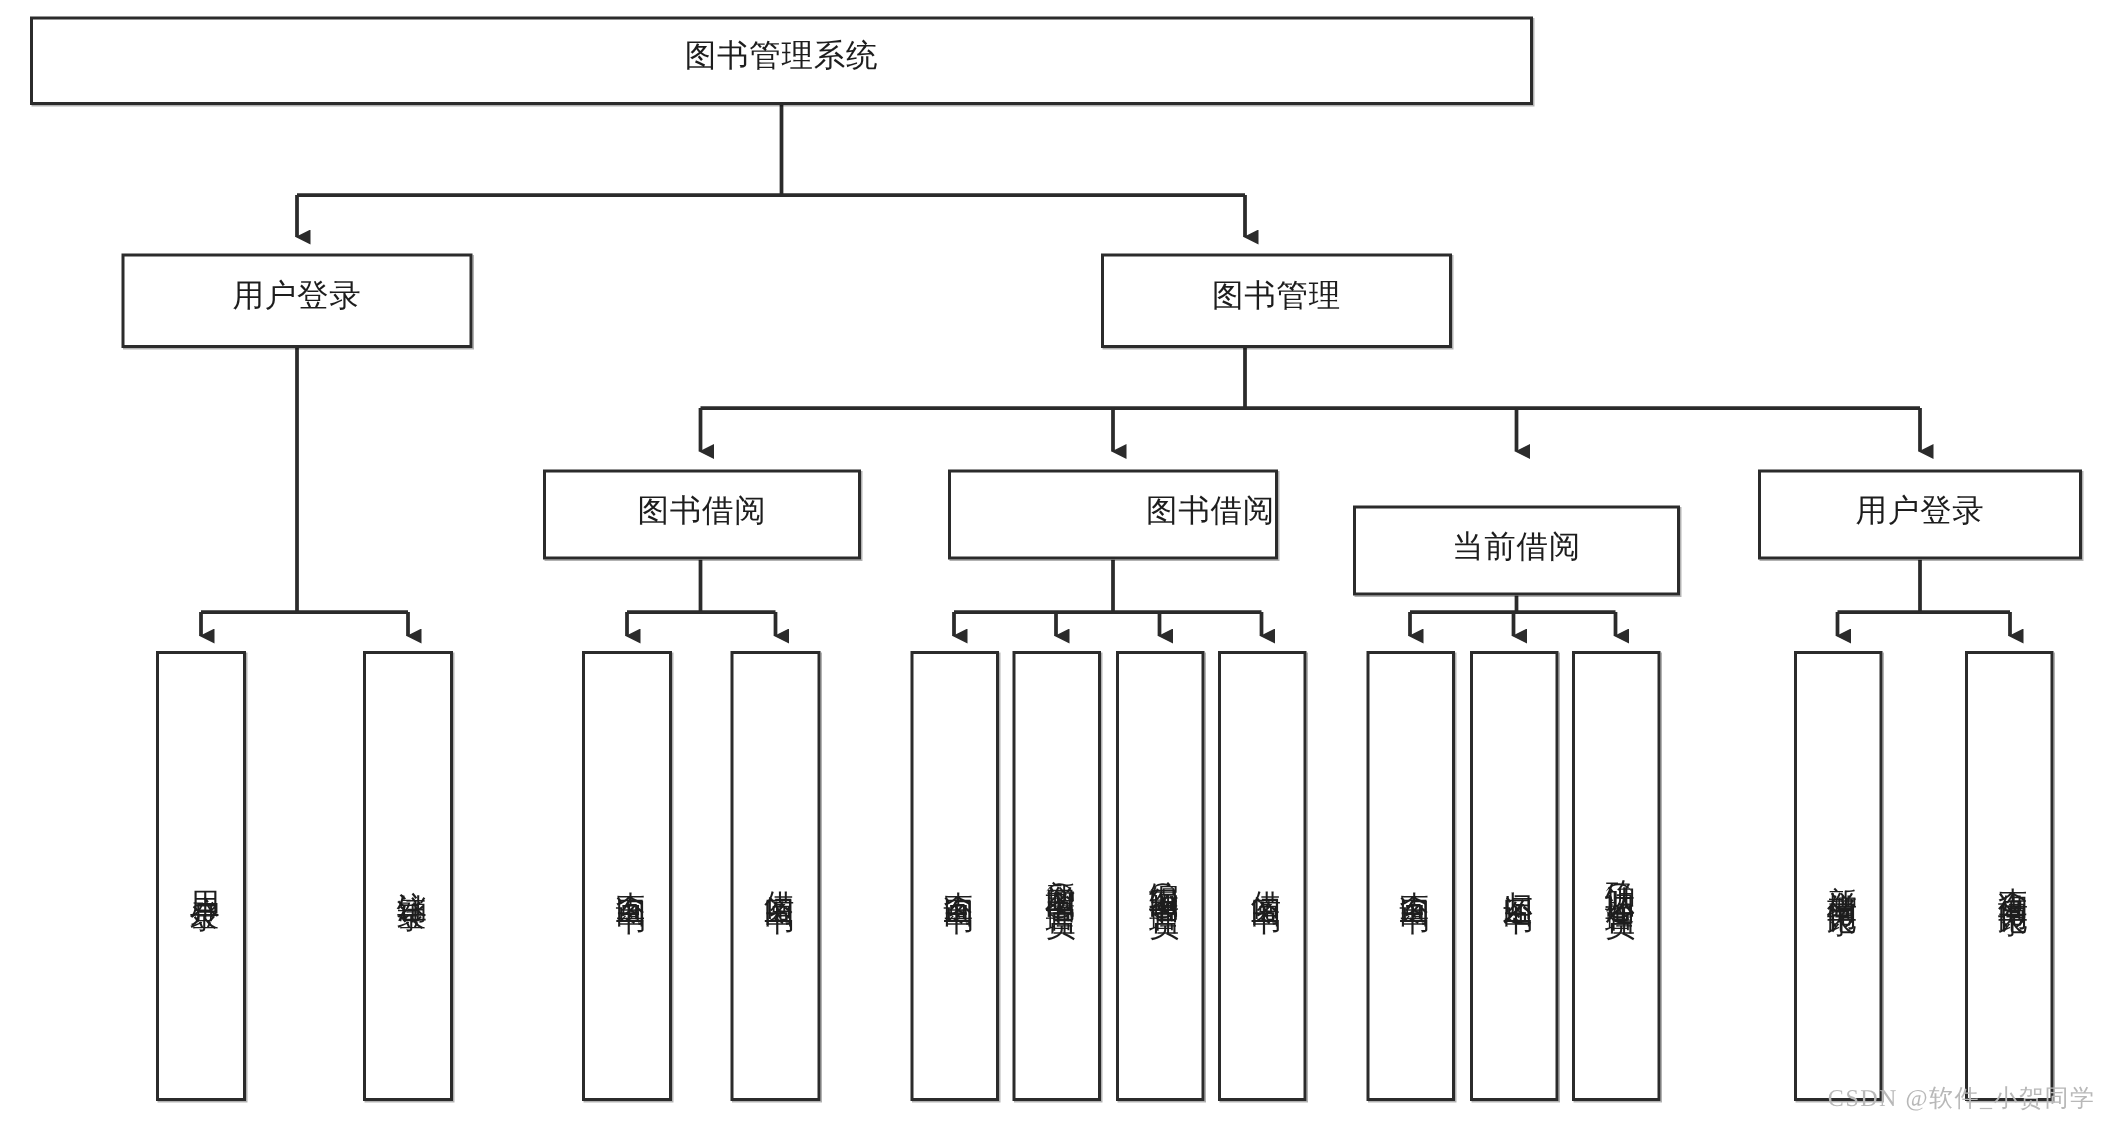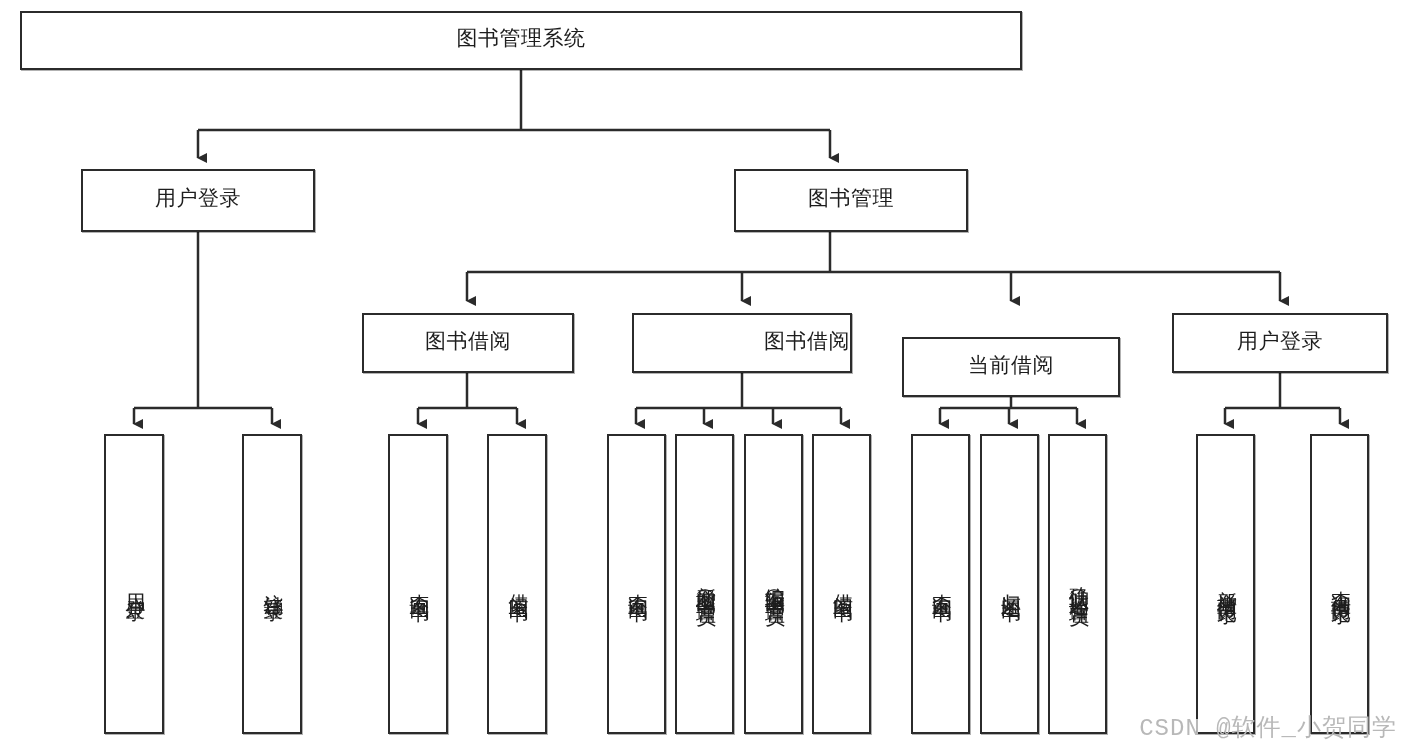"CSDN @软件_小贺同学" .watermark { font-family: Liberation Mono, monospace -> Liberation Serif, serif; font-size: 24px -> 16px }
